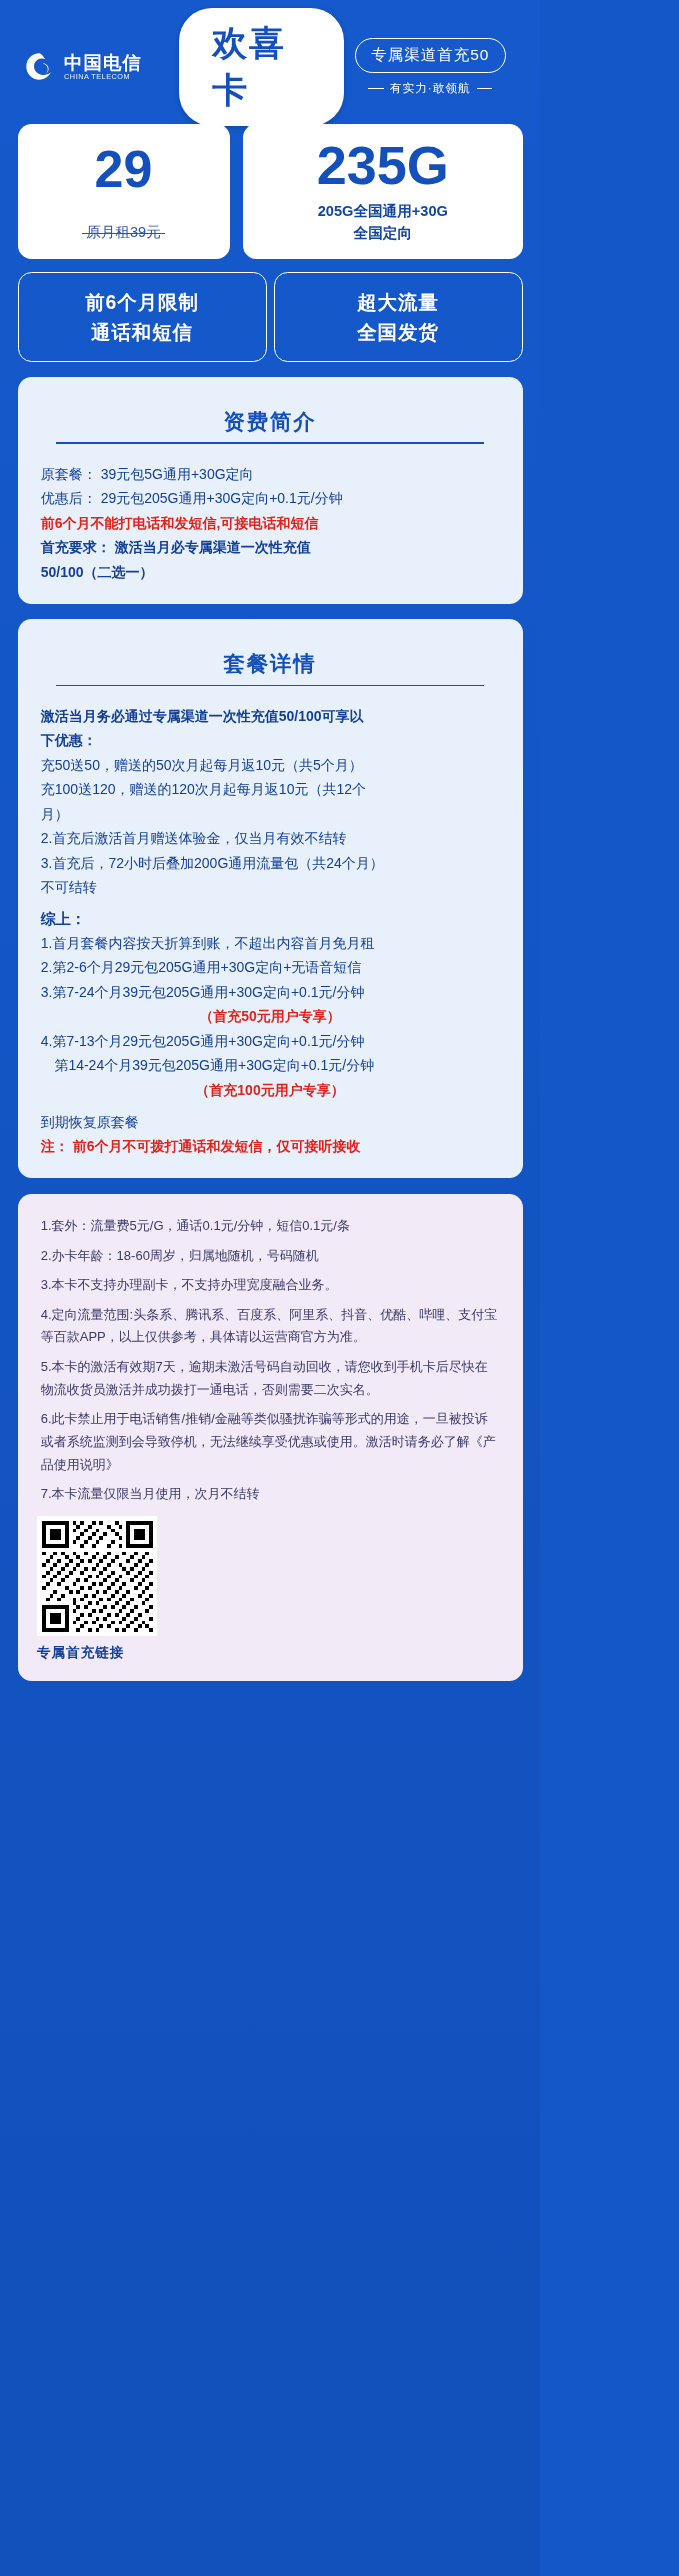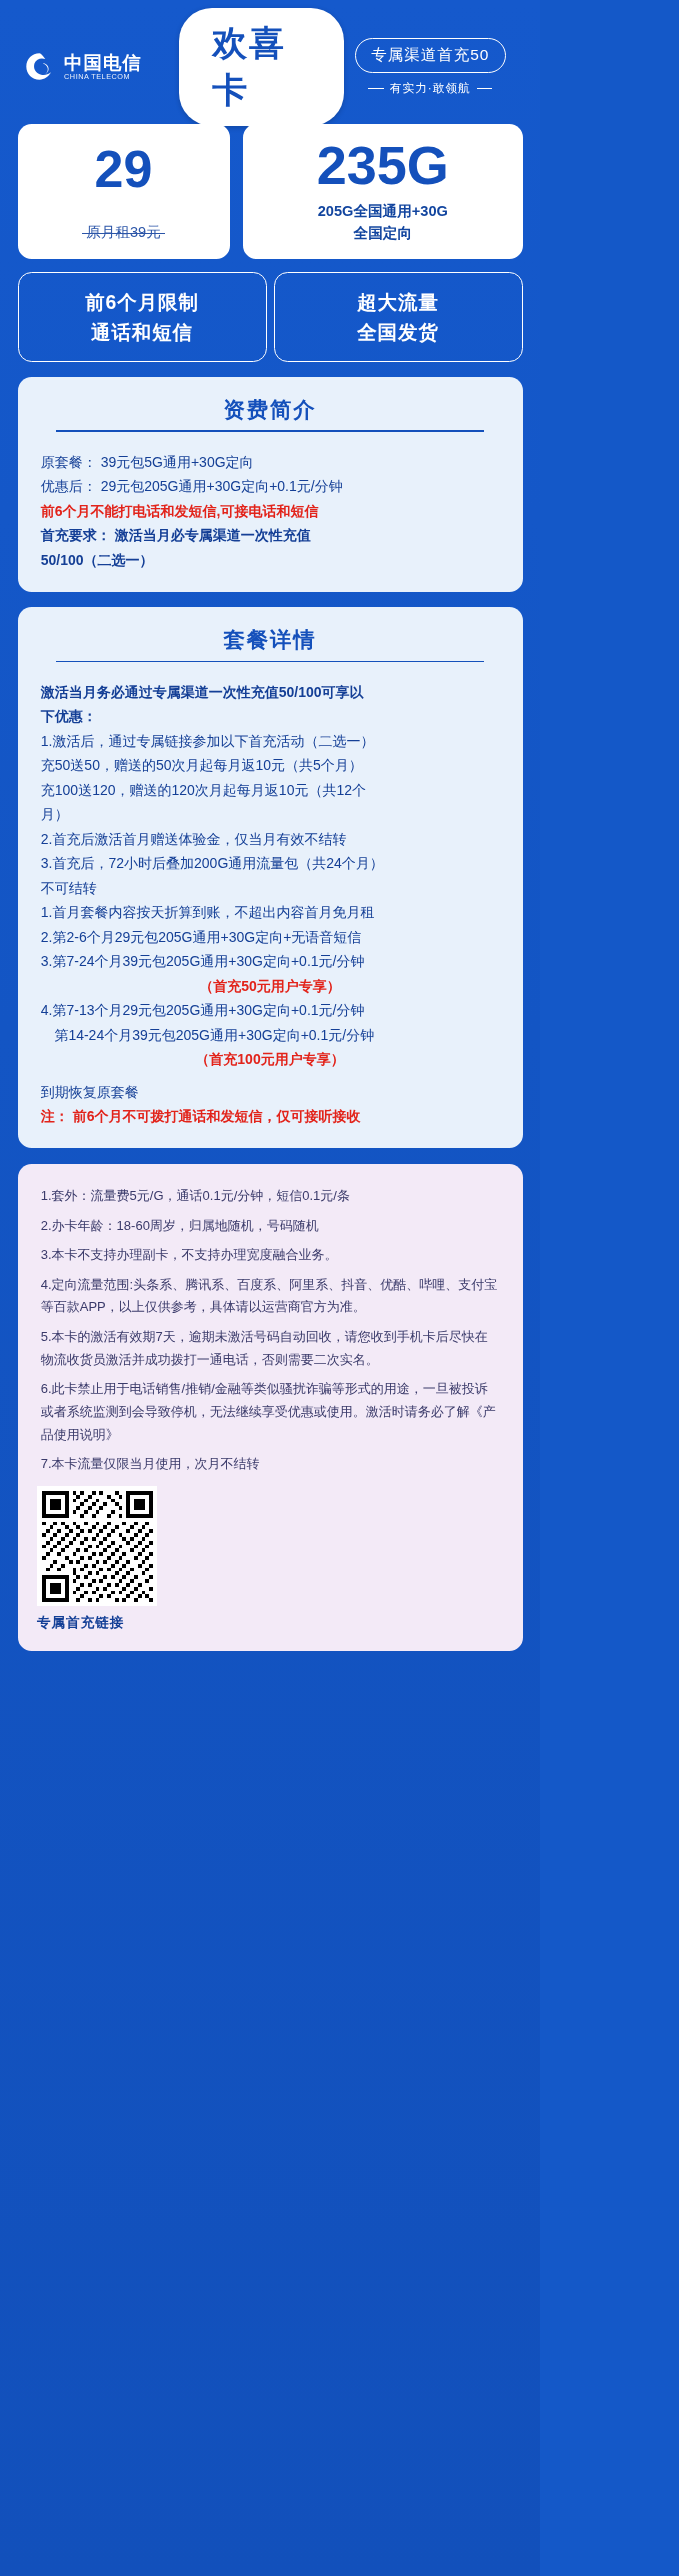"资费简介" .panel-head { margin-top: none -> 12px }
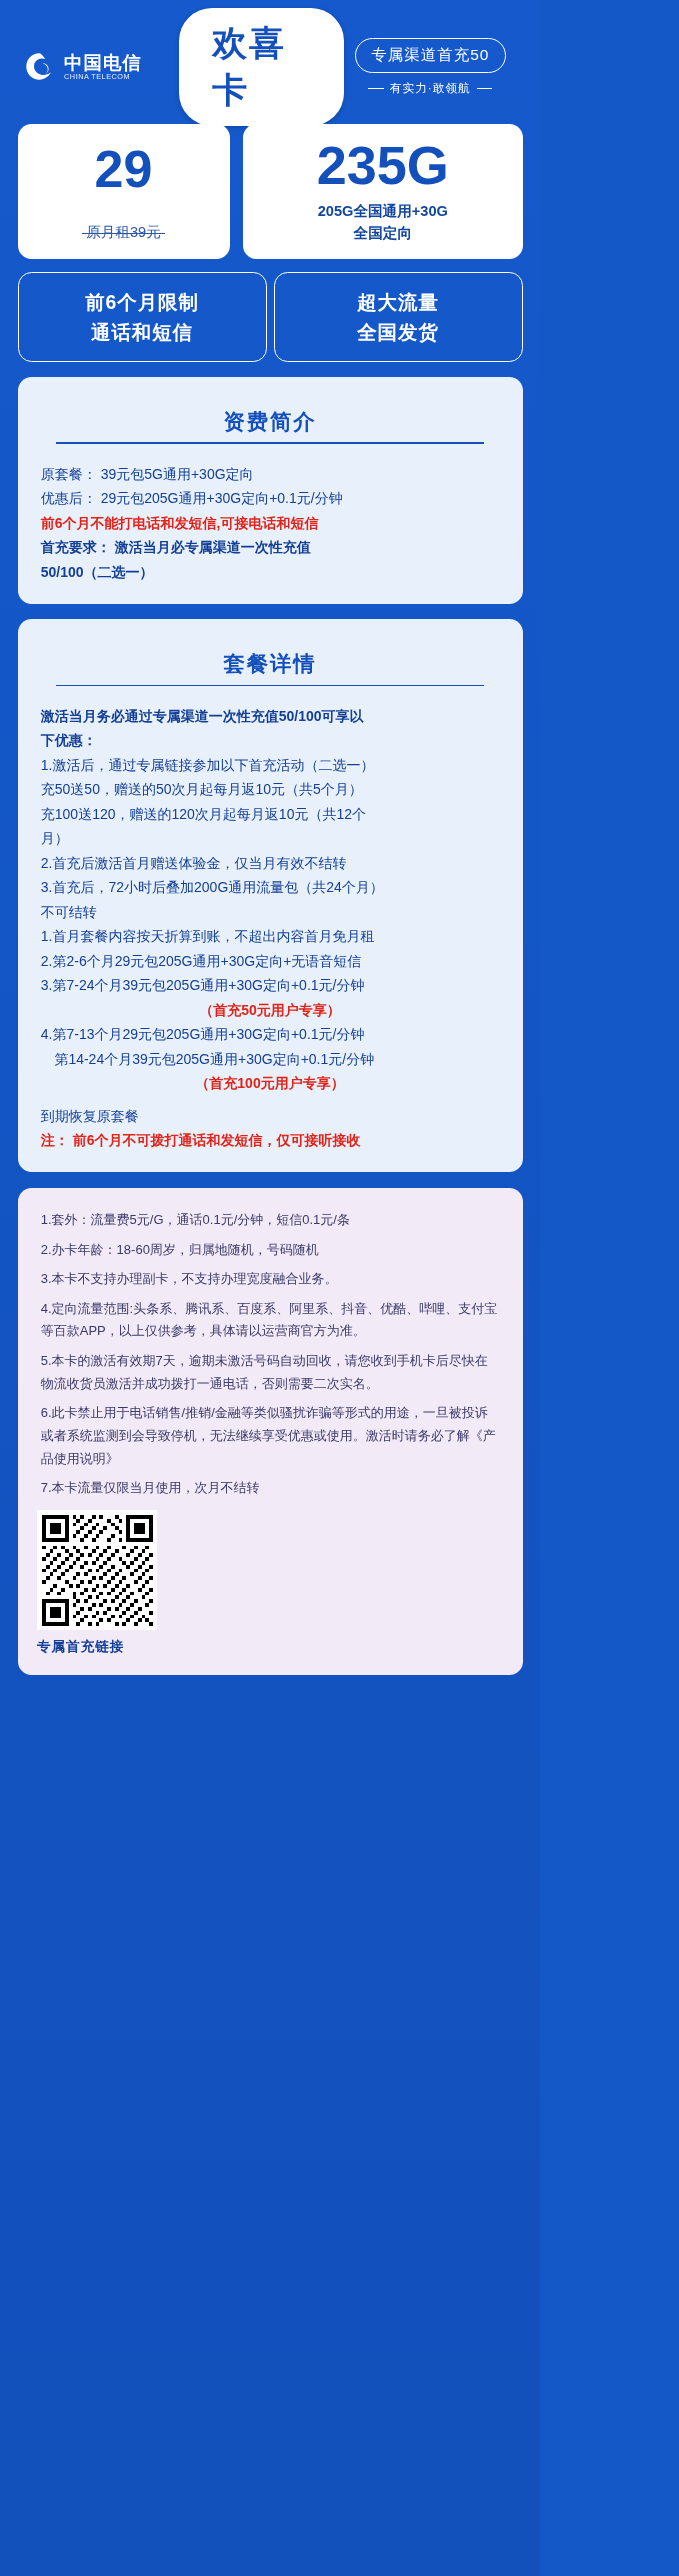"1.激活后，通过专属链接参加以下首充活动（二选一）" div.line { html: <div>1.激活后，通过专属链接参加以下首充活动（二选一）</div> -> none }
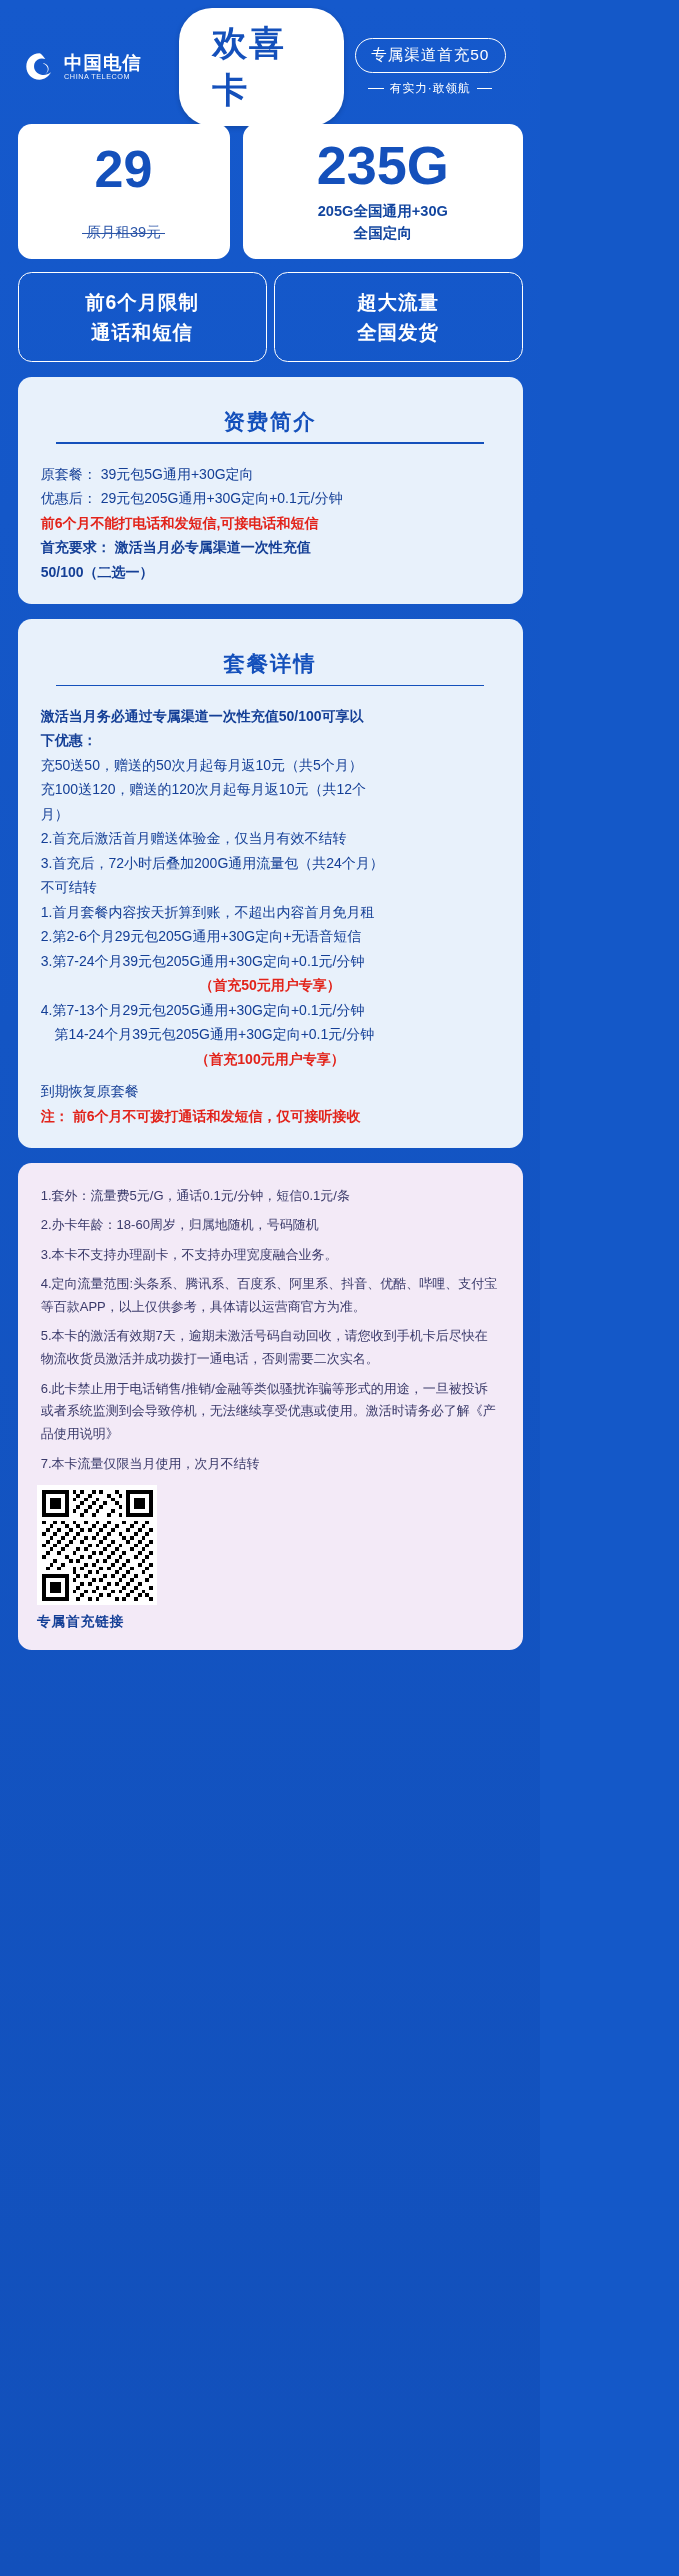"综上：" div.sect-title { html: none -> <div>综上：</div> }
